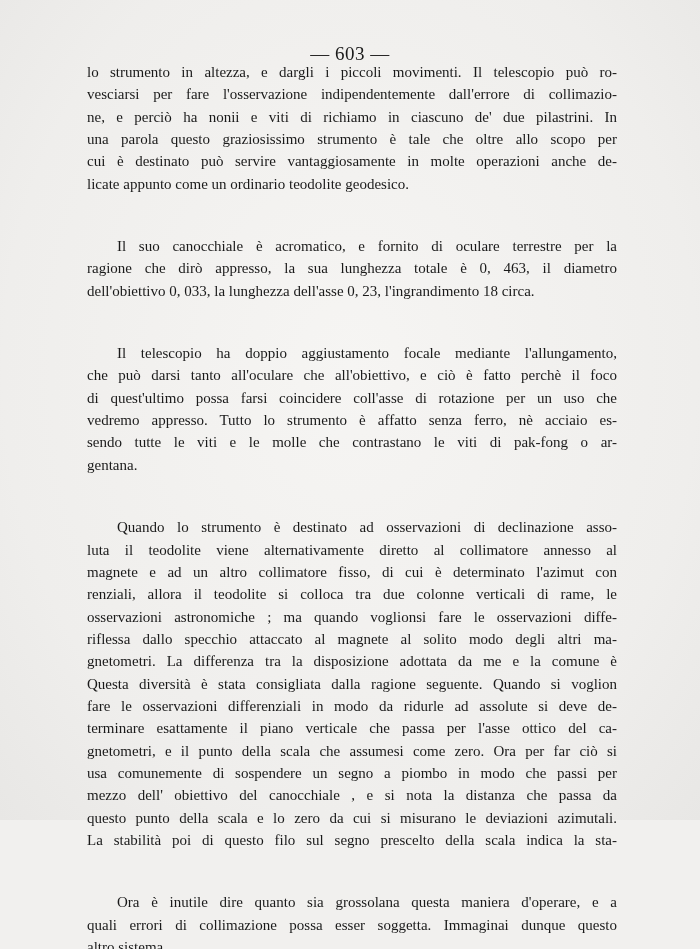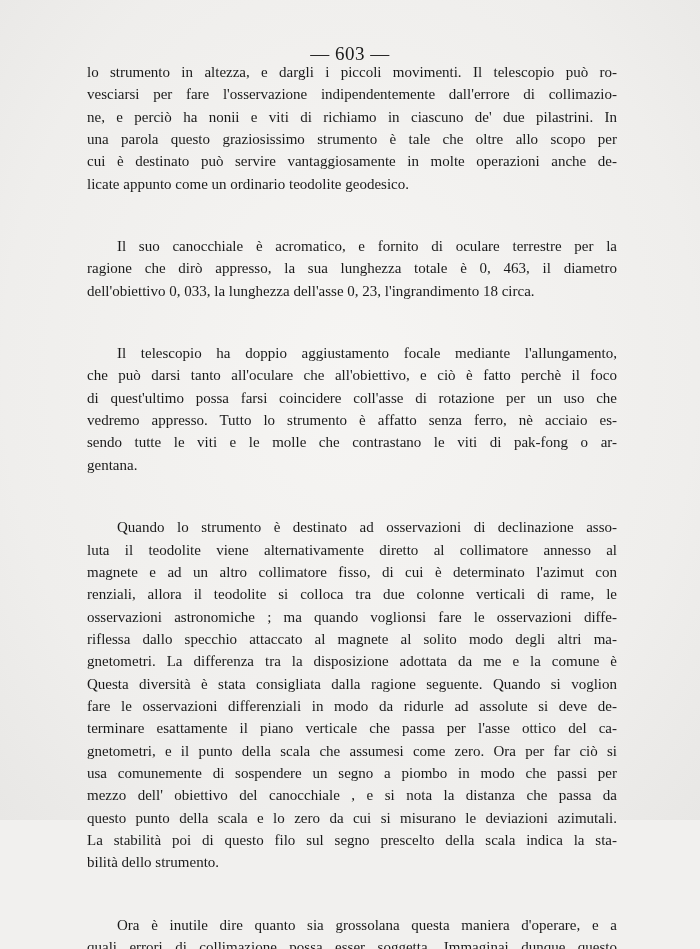"bilità dello strumento." span.line { html: <span>bilità dello strumento.</span> -> none }
